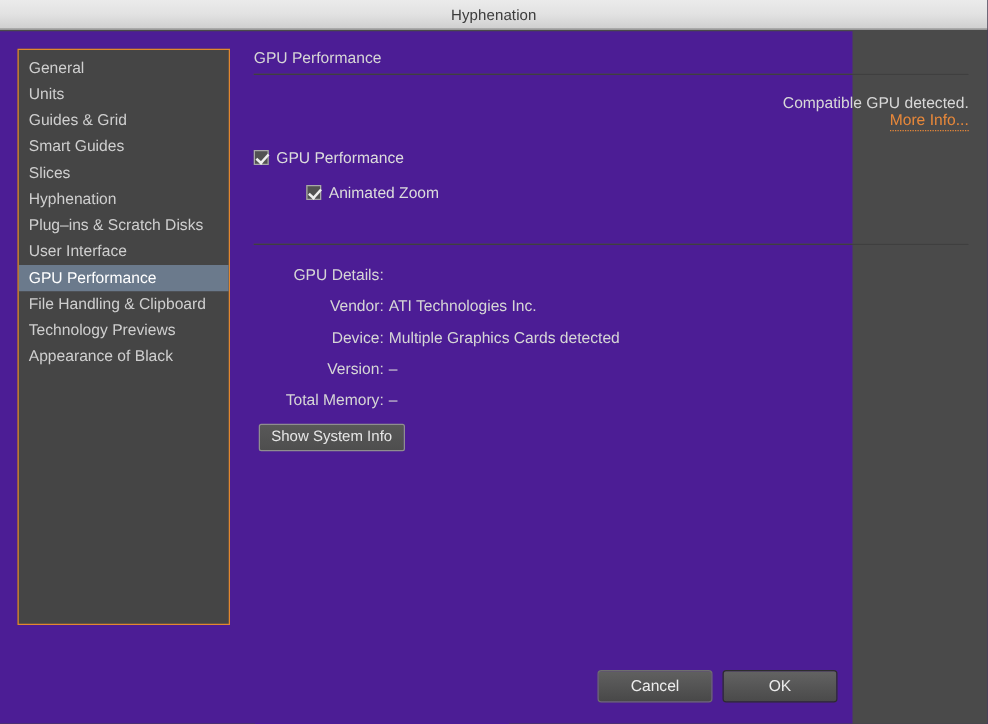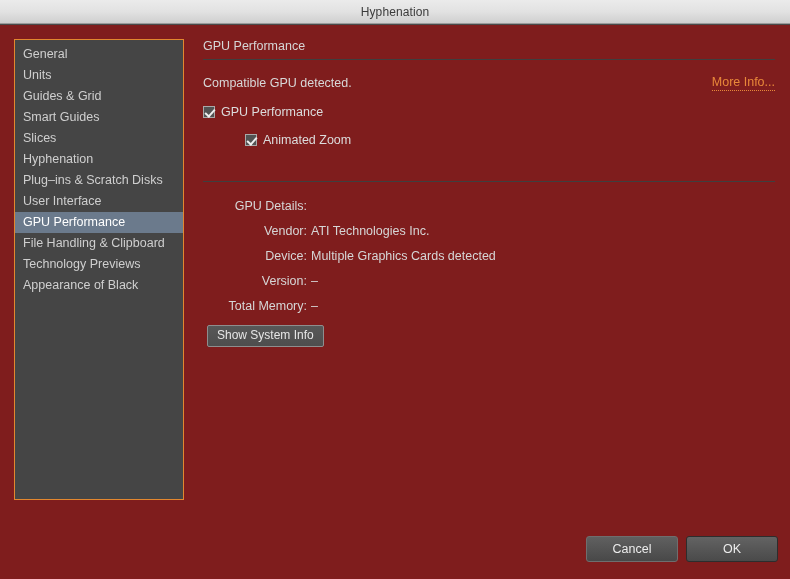"General" #body { background: #7f1d1d -> #4c1d95; width: 790px -> 682px }
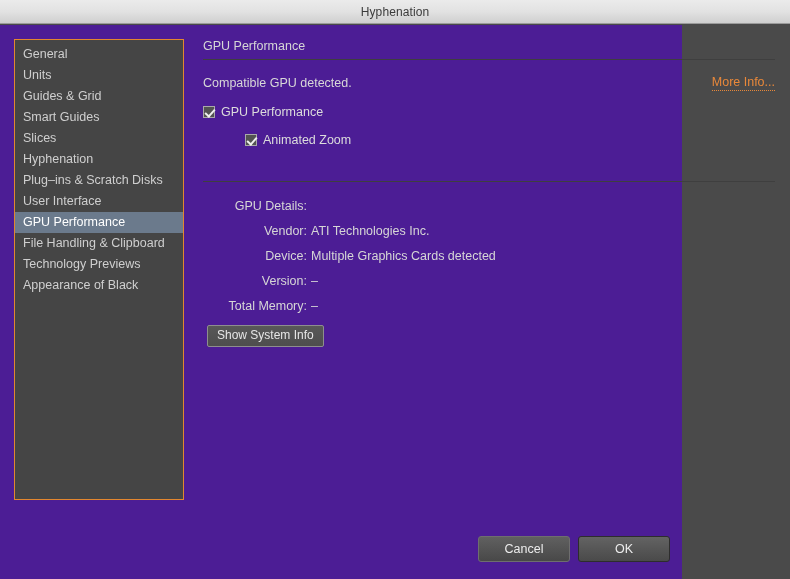"Compatible GPU detected." .status-row { align-items: center -> flex-end; flex-direction: none -> column }
